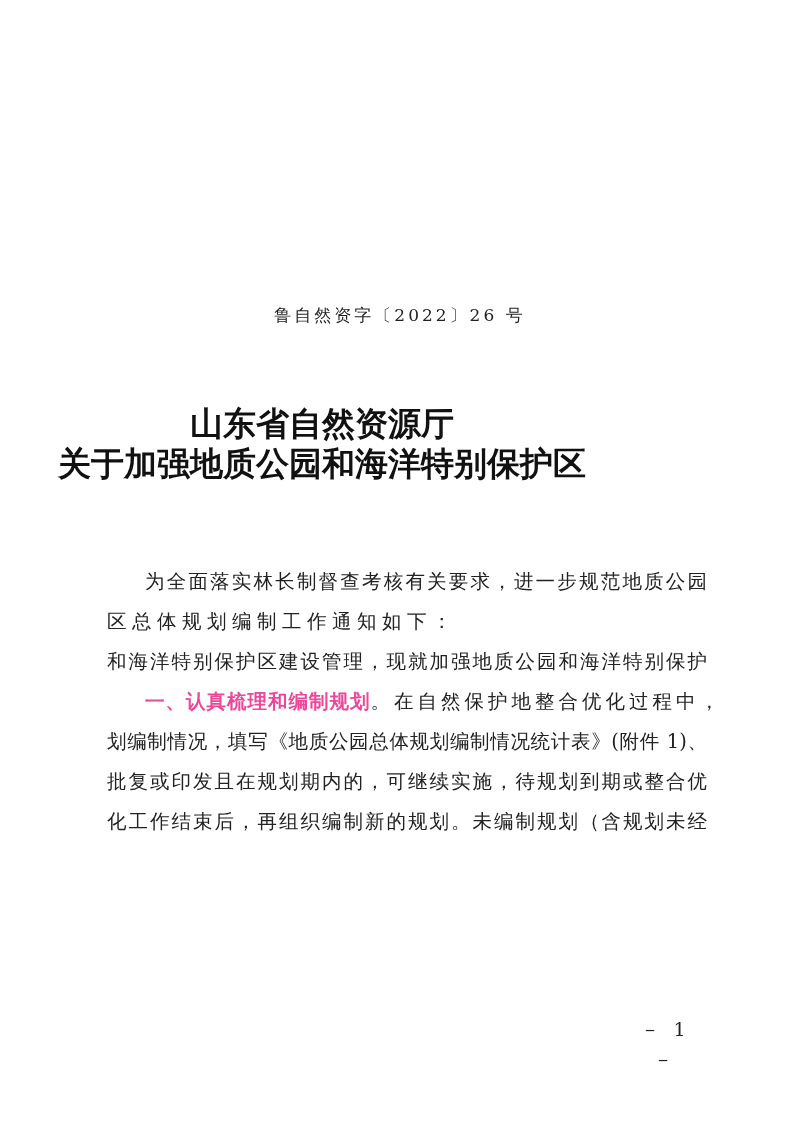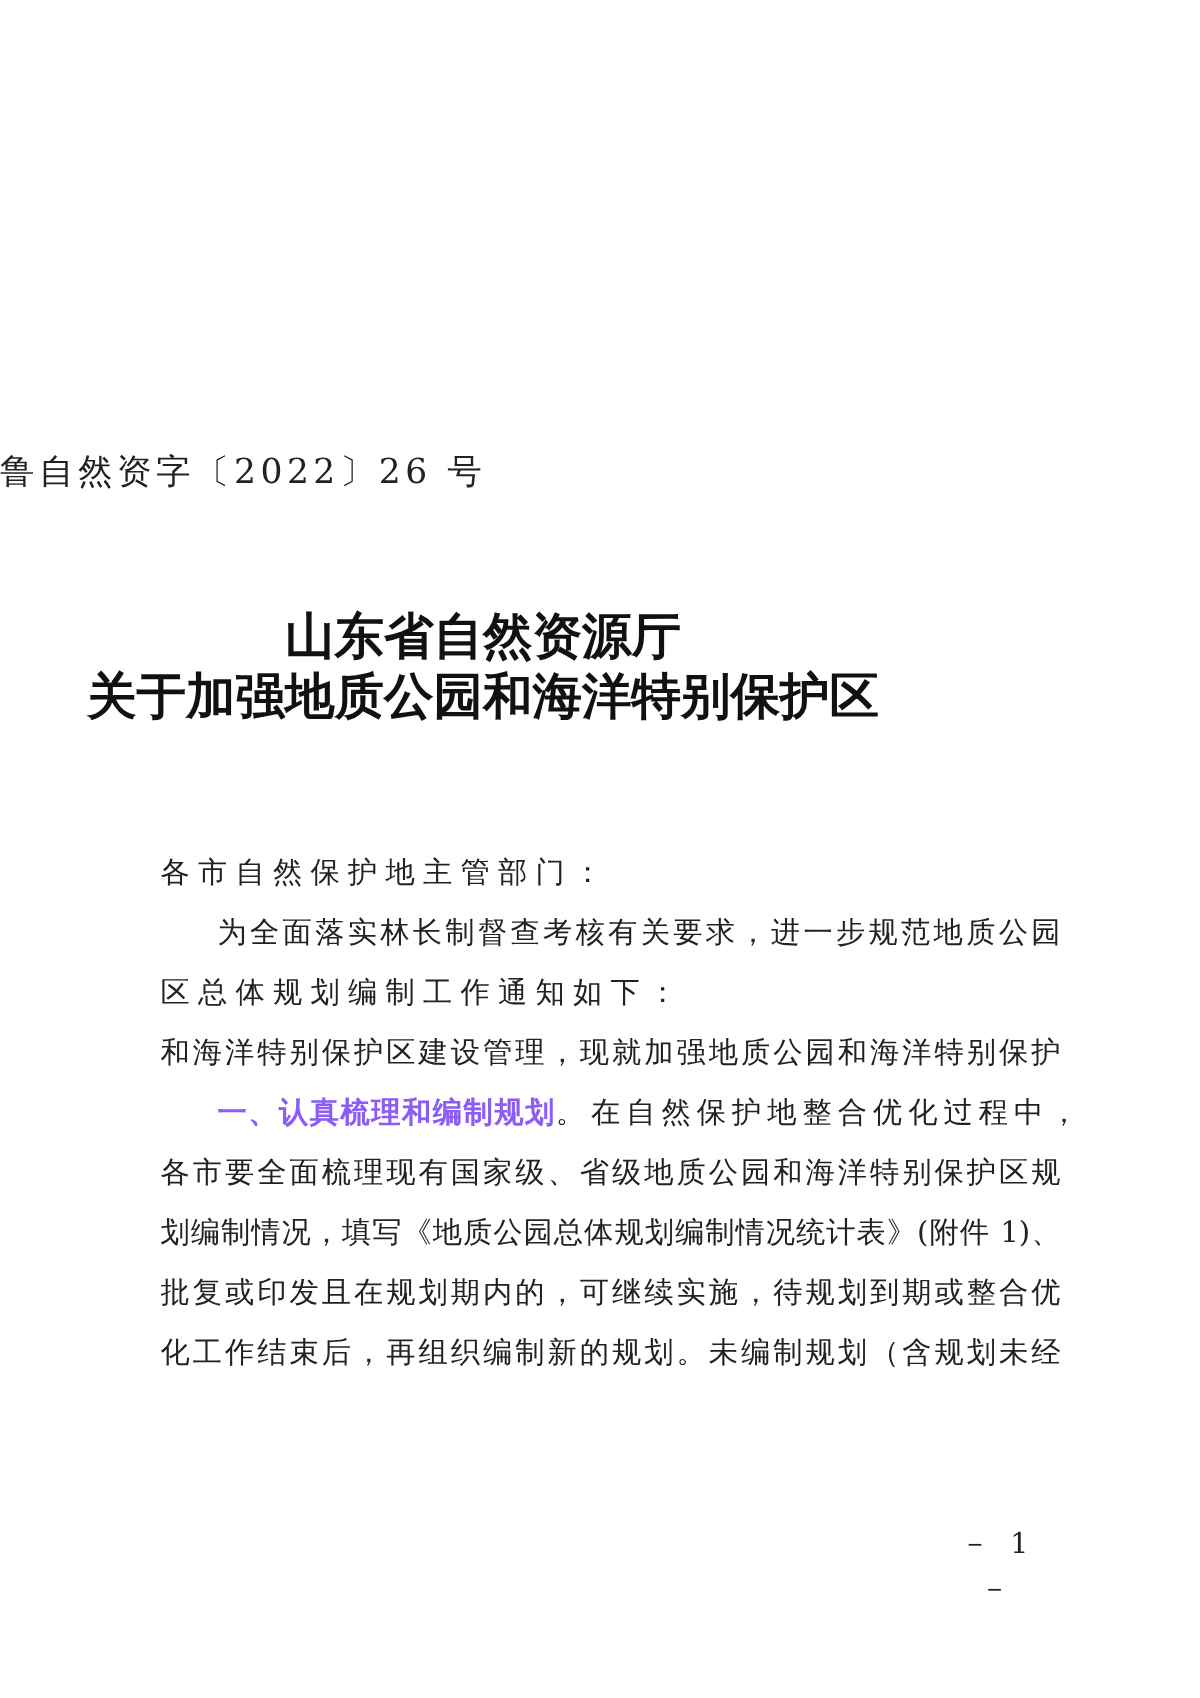"鲁自然资字〔2022〕26 号" .doc-number { font-size: 23px -> 17px; text-align: none -> center }
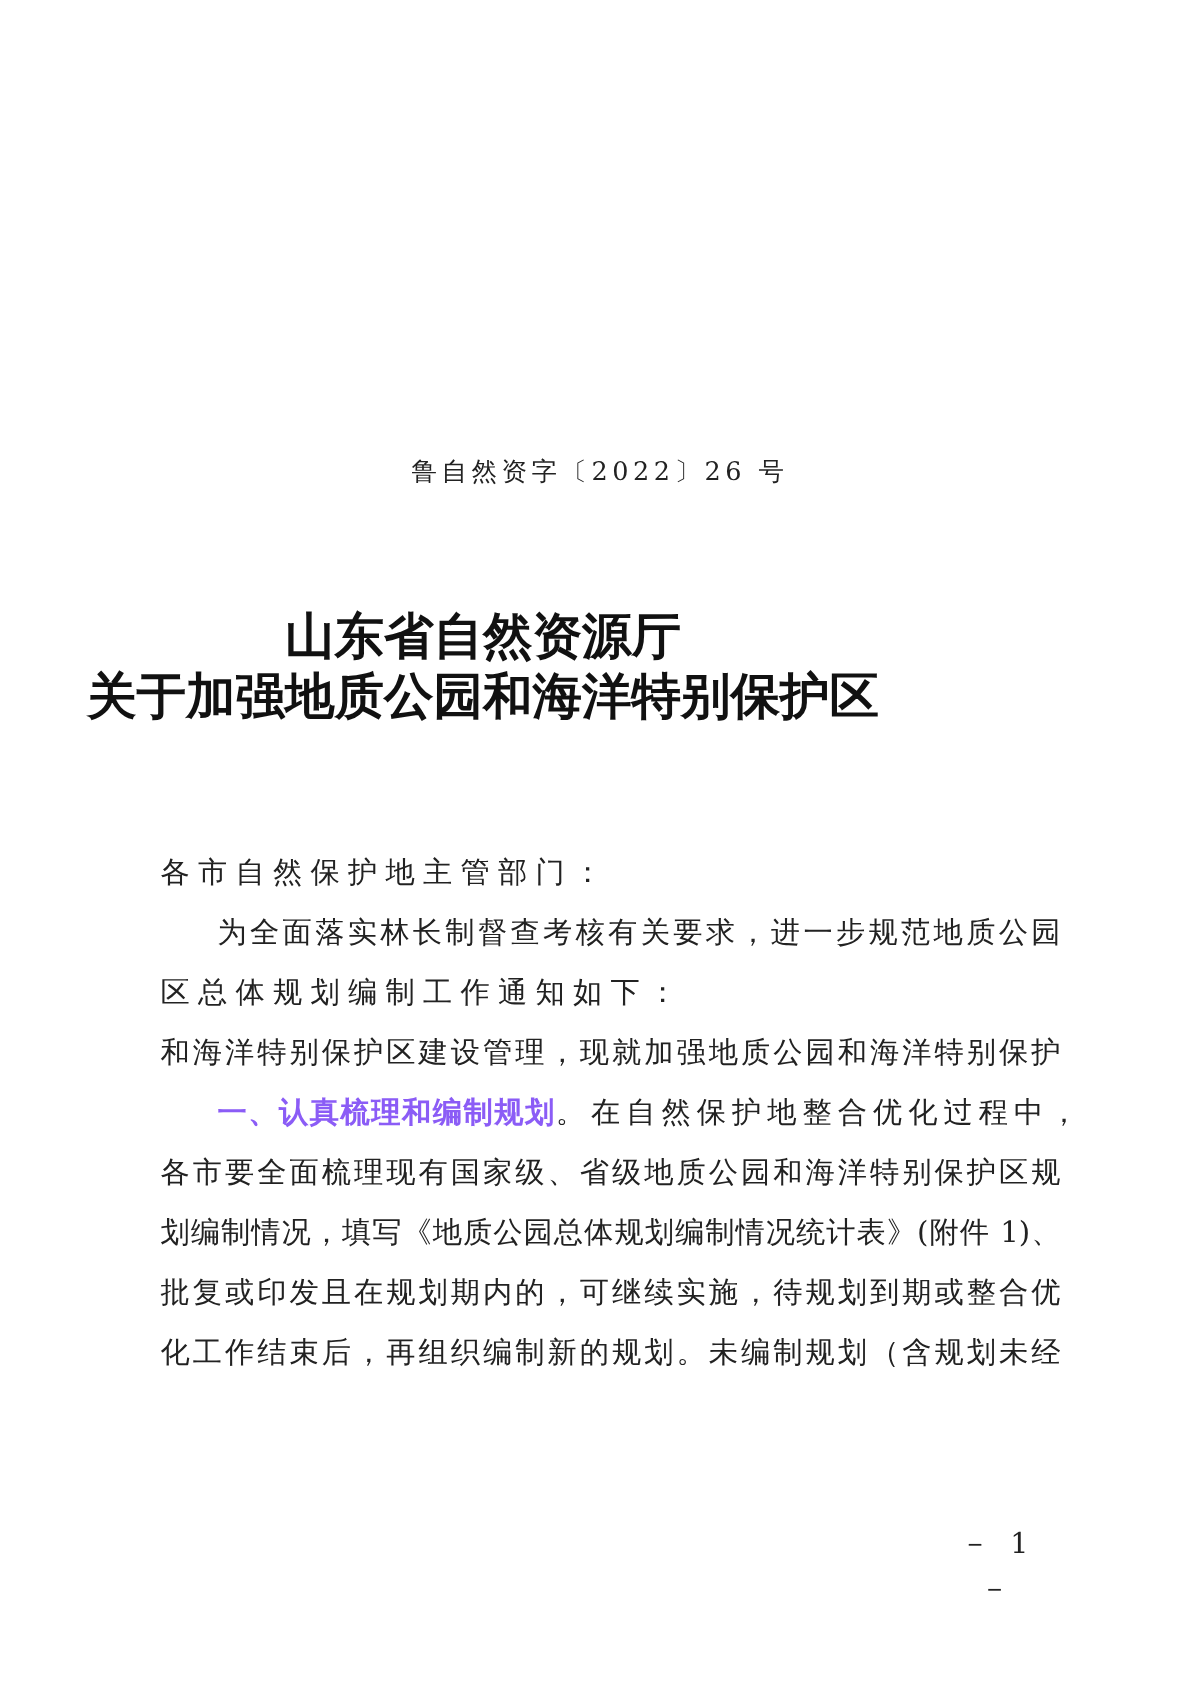"各市自然保护地主管部门：" div.line { html: <div>各市自然保护地主管部门：</div> -> none }
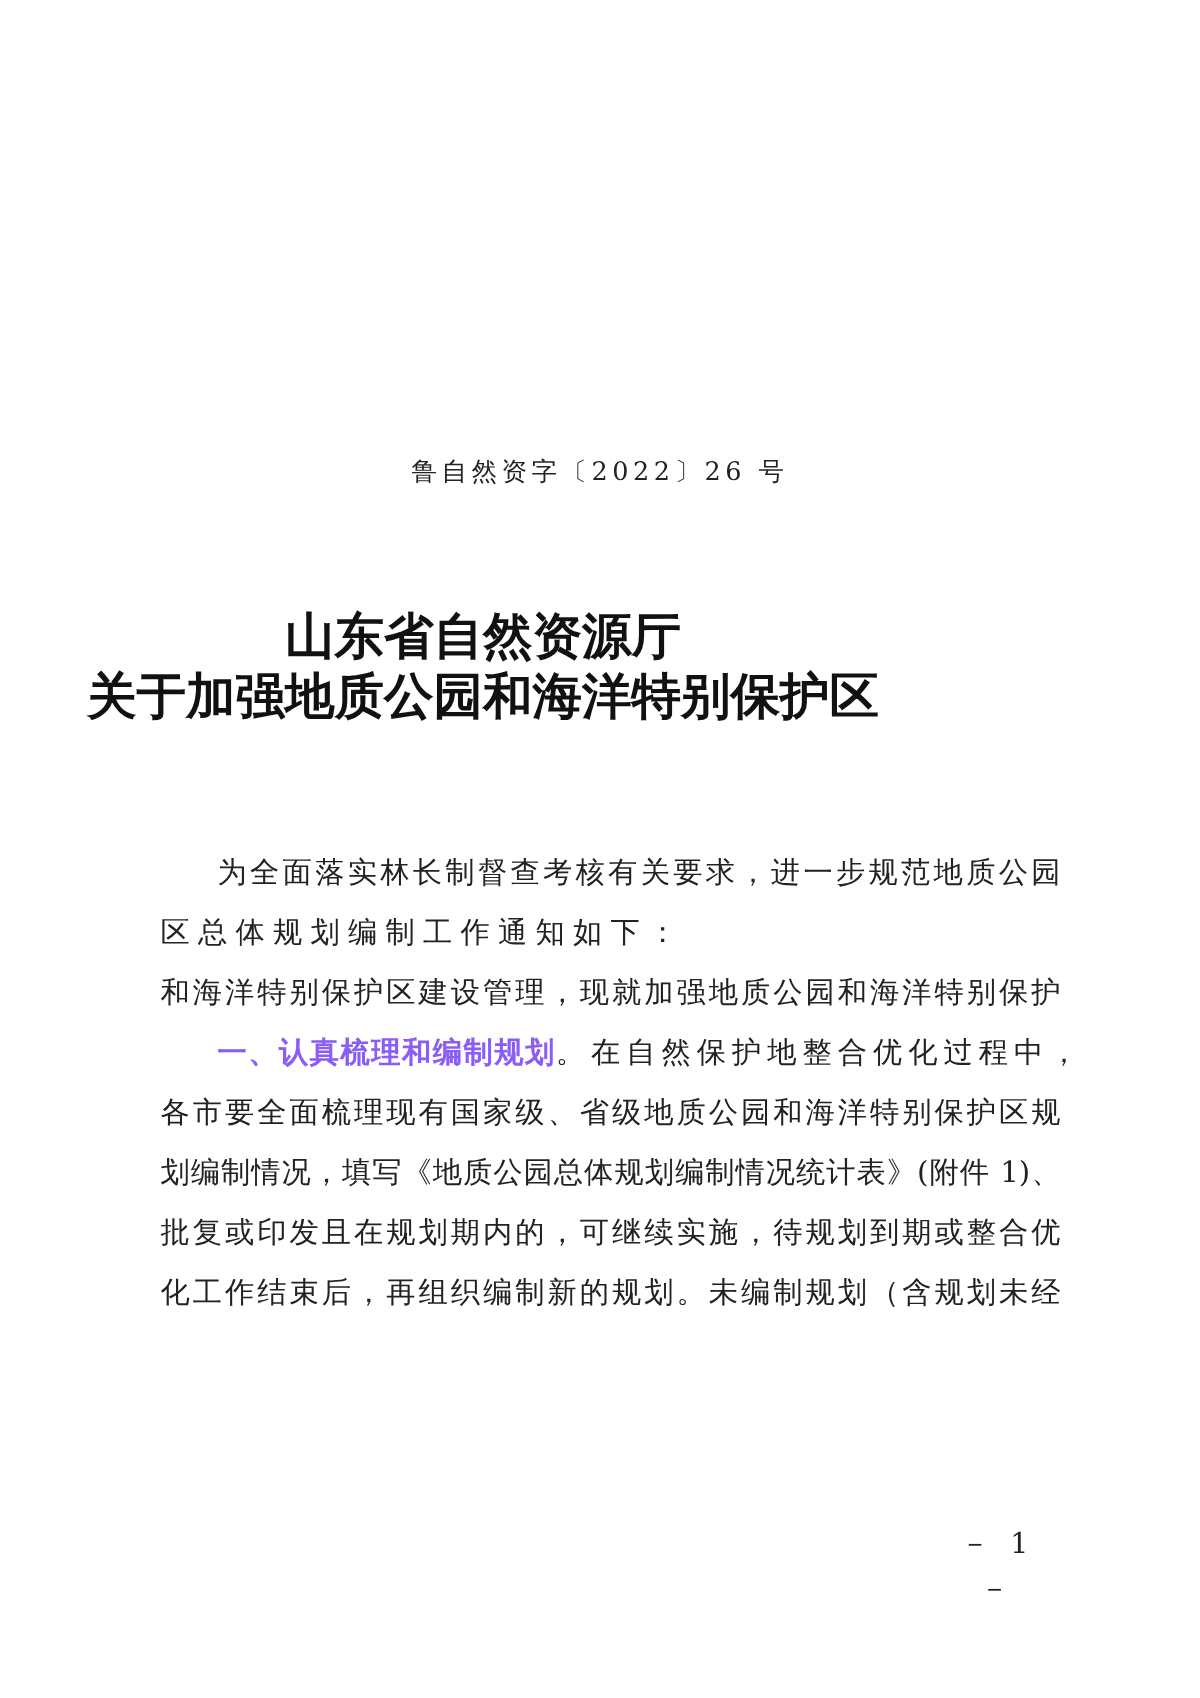"一、认真梳理和编制规划" .heading-inline { color: #8b5cf6 -> #ec4899 }
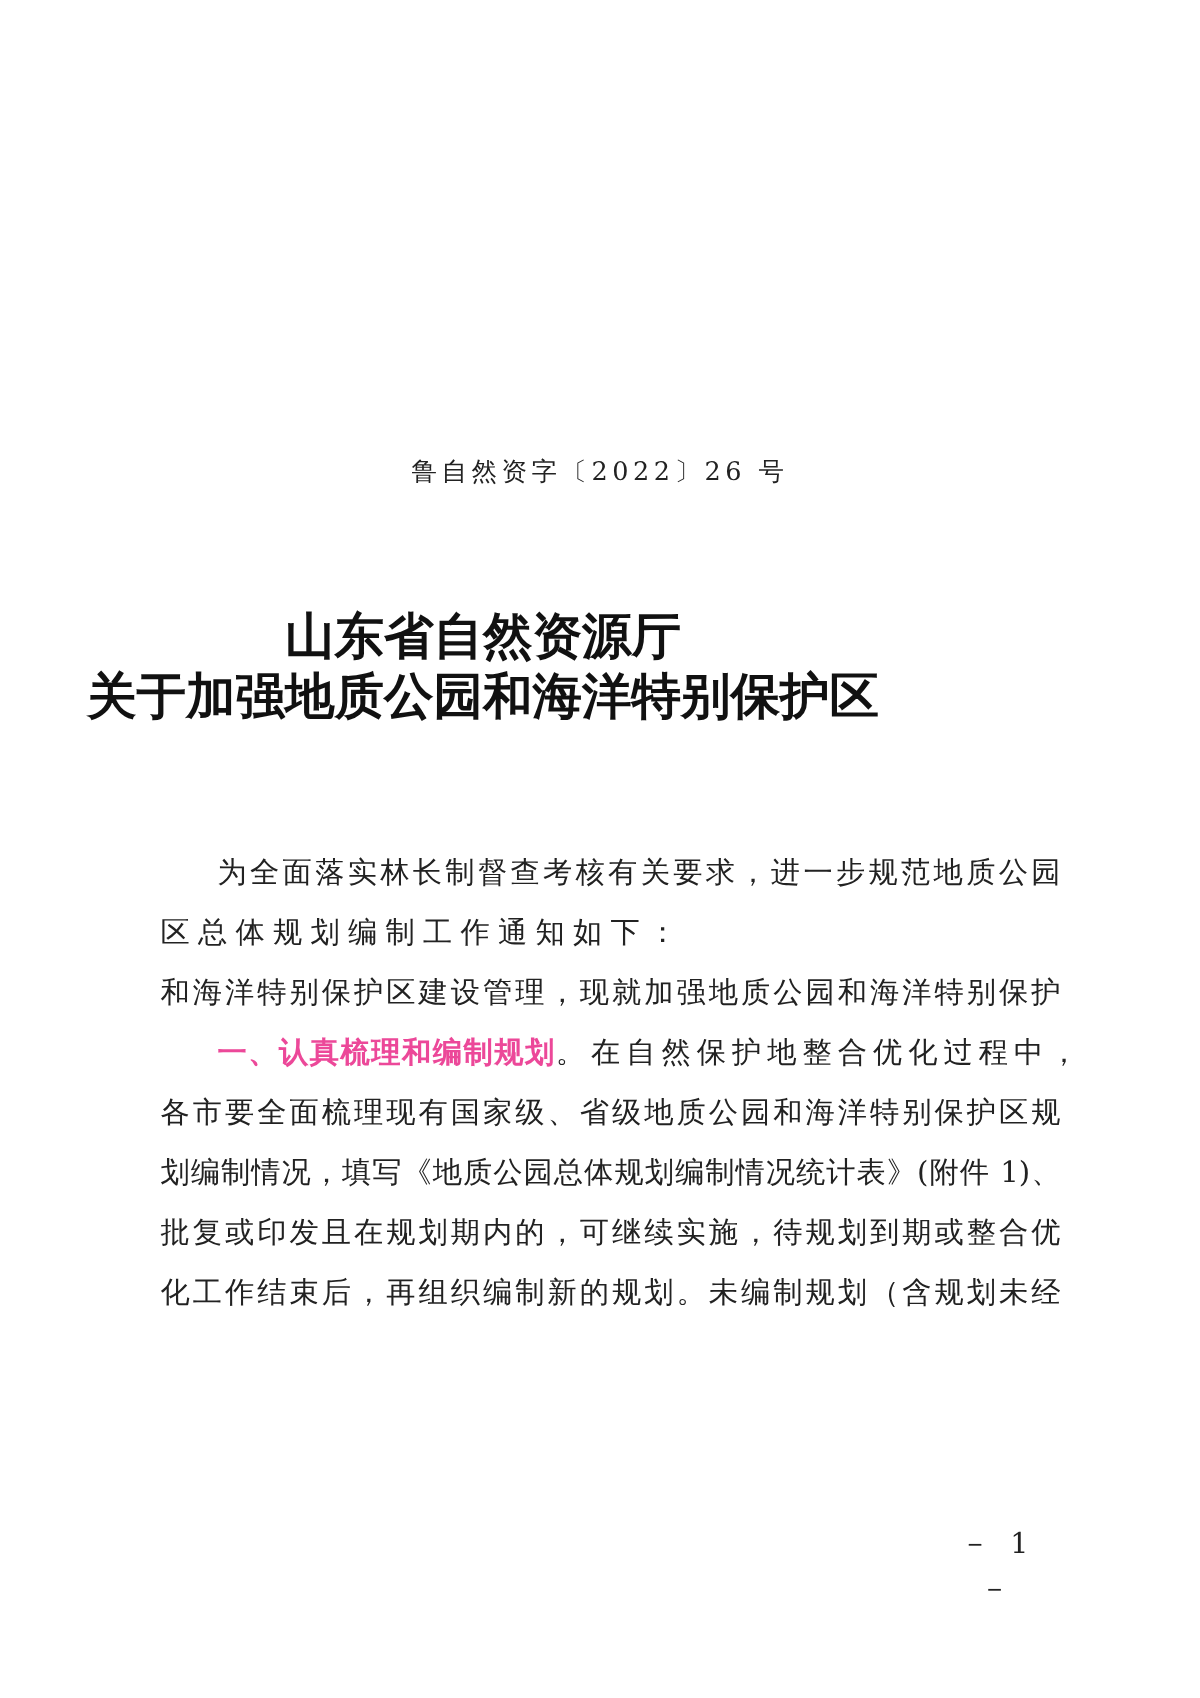"各市要全面梳理现有国家级、省级地质公园和海洋特别保护区规" div.line { html: <div>各​市​要​全​面​梳​理​现​有​国​家​级​、​省​级​地​质​公​园​和​海​洋​特​别​保​护​区​规</div> -> none }
